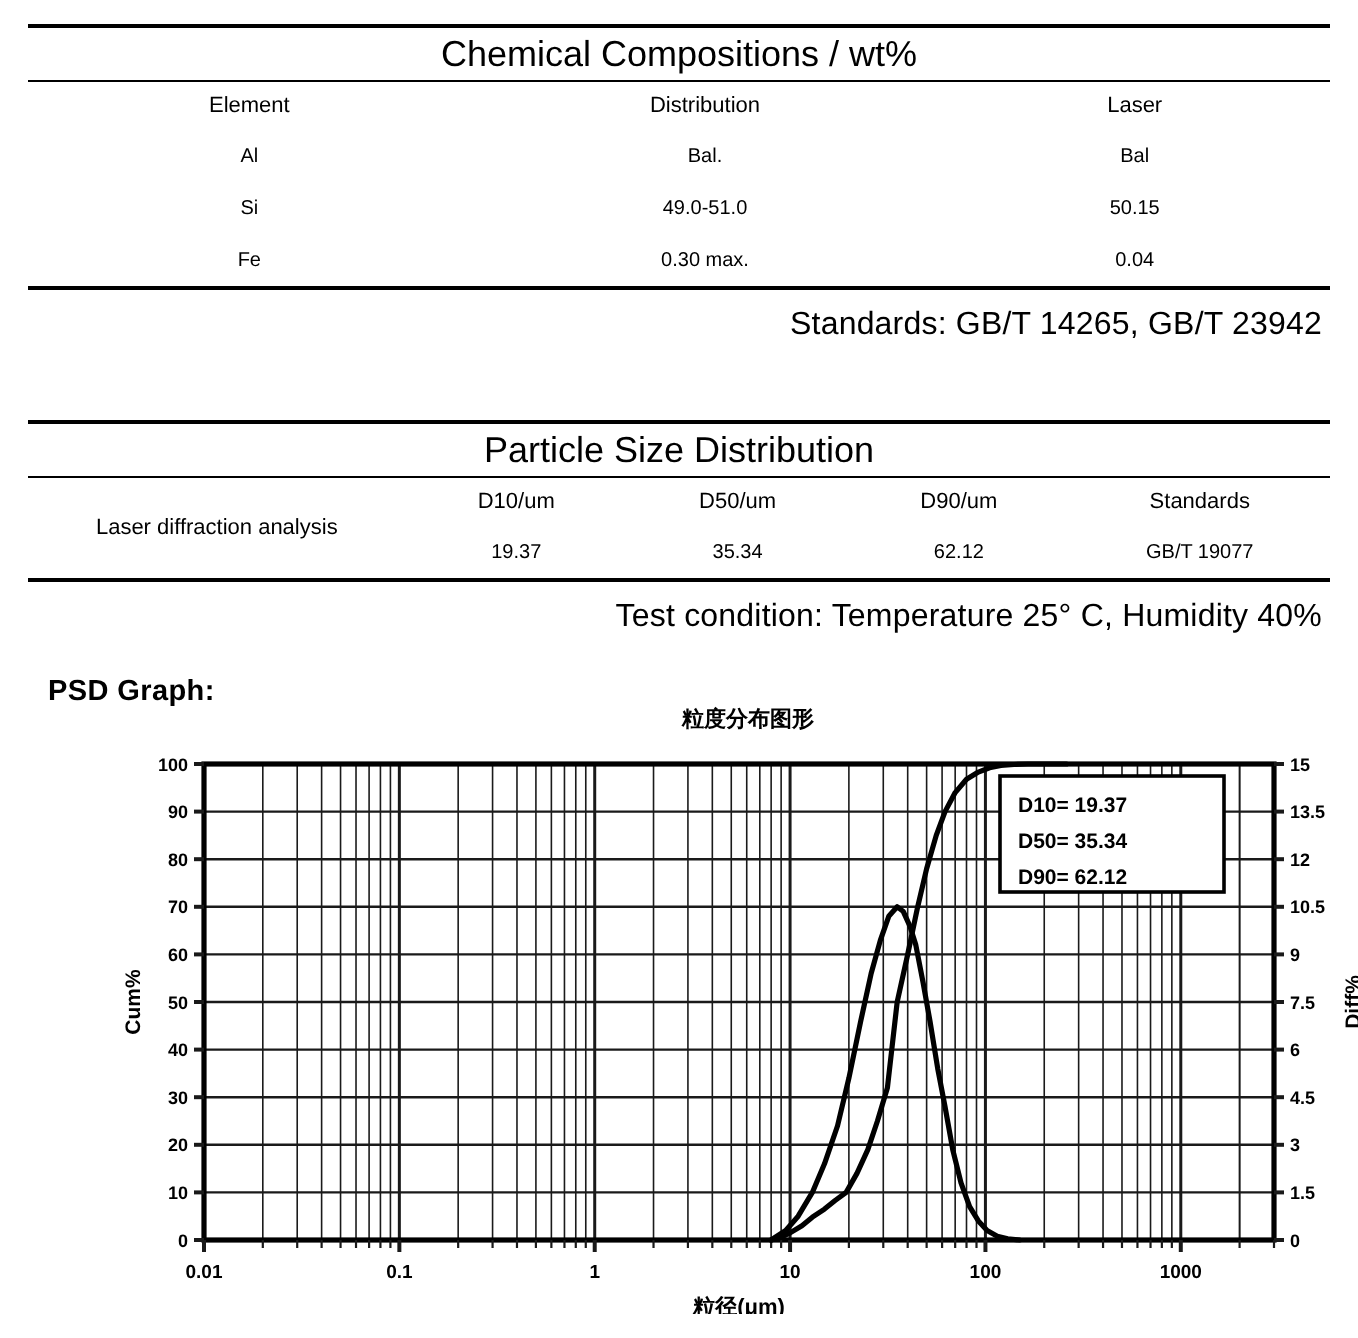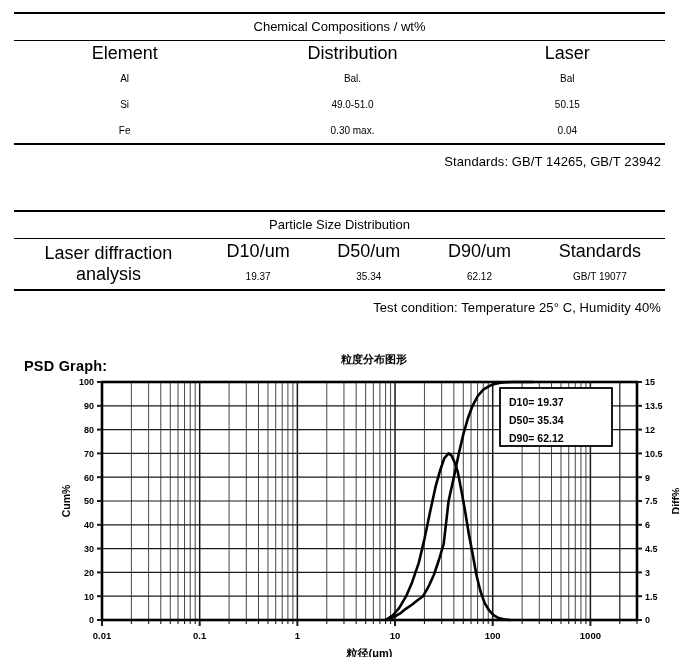"Chemical Compositions / wt%" .tbl-title { font-size: 13px -> 18px }
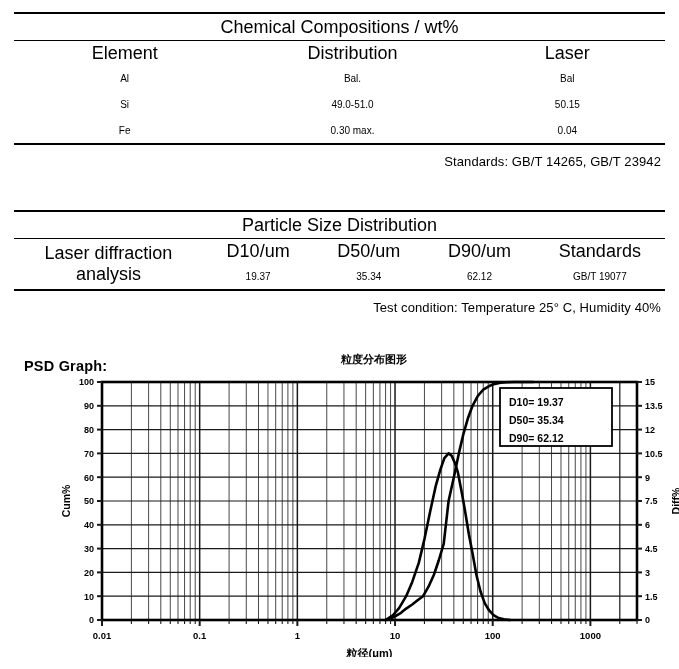"Element" .hdr-row td { font-size: 18px -> 11px }
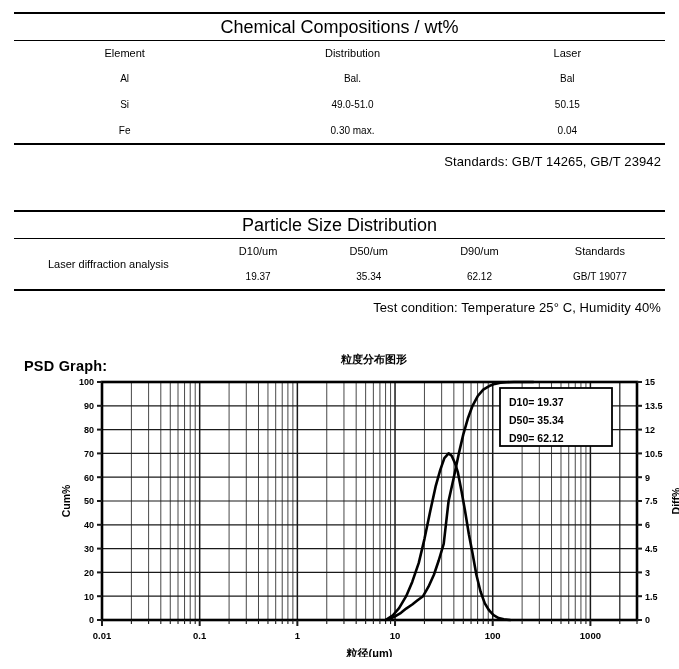"Standards: GB/T 14265, GB/T 23942" .note-line { font-size: 13px -> 16px }
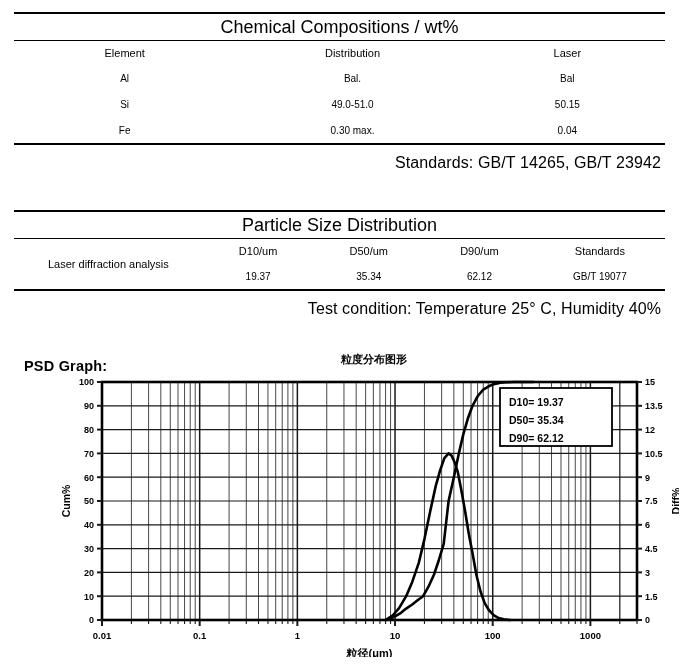"PSD Graph:" #psd-graph-label { top: 358px -> 338px }
